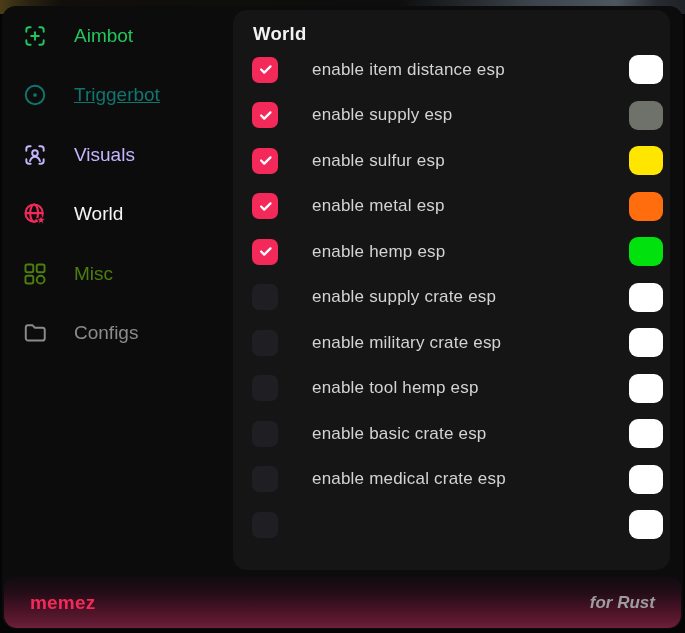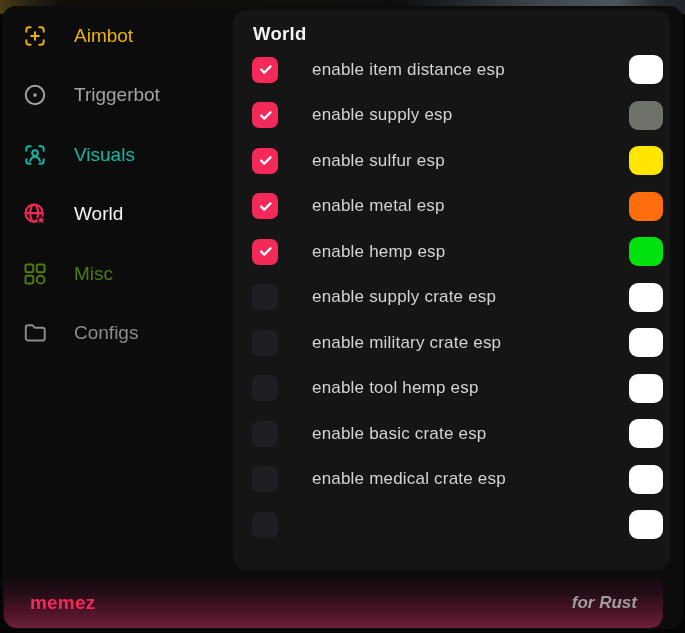"Aimbot" div.side-item { color: #eab308 -> #22c55e }
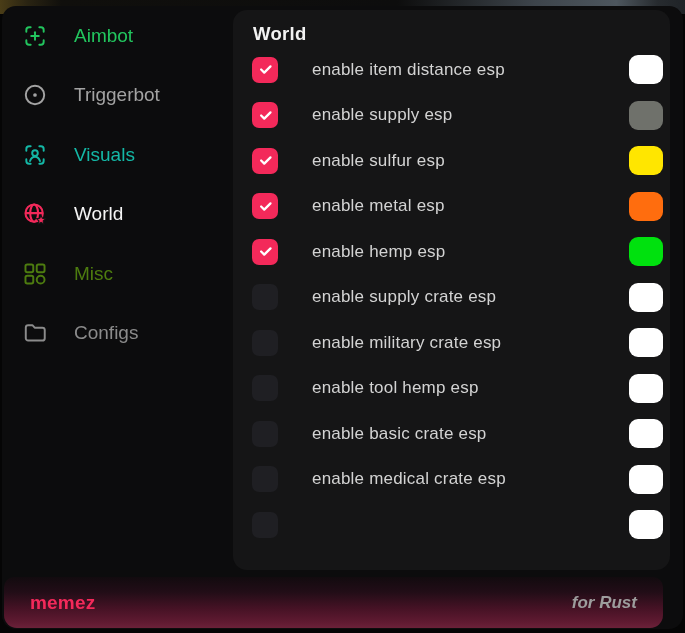"Triggerbot" div.side-item { color: #a3a3a3 -> #0f766e; text-decoration: none -> underline }
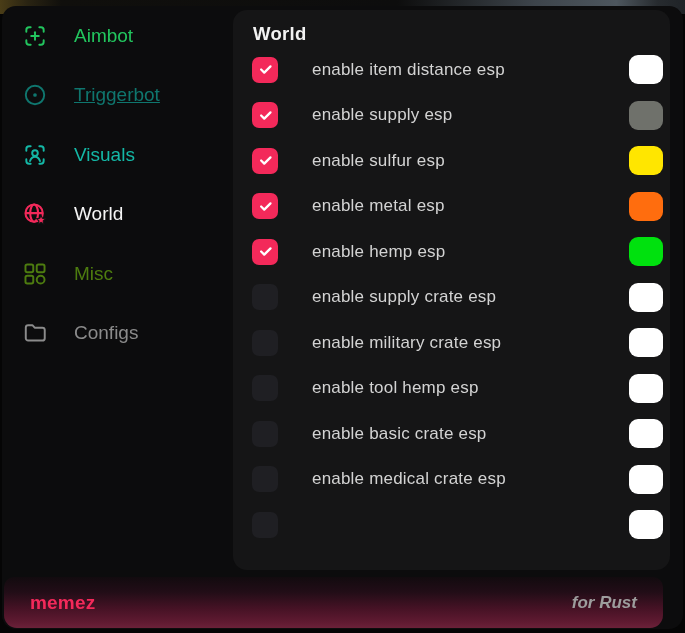"Visuals" div.side-item { color: #14b8a6 -> #c4b5fd }
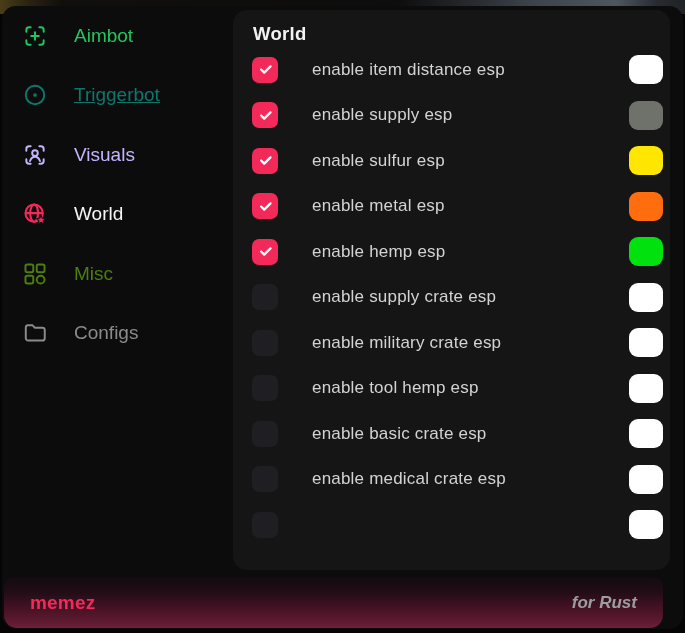"memez" .bottom-bar { right: 20px -> 2px }
